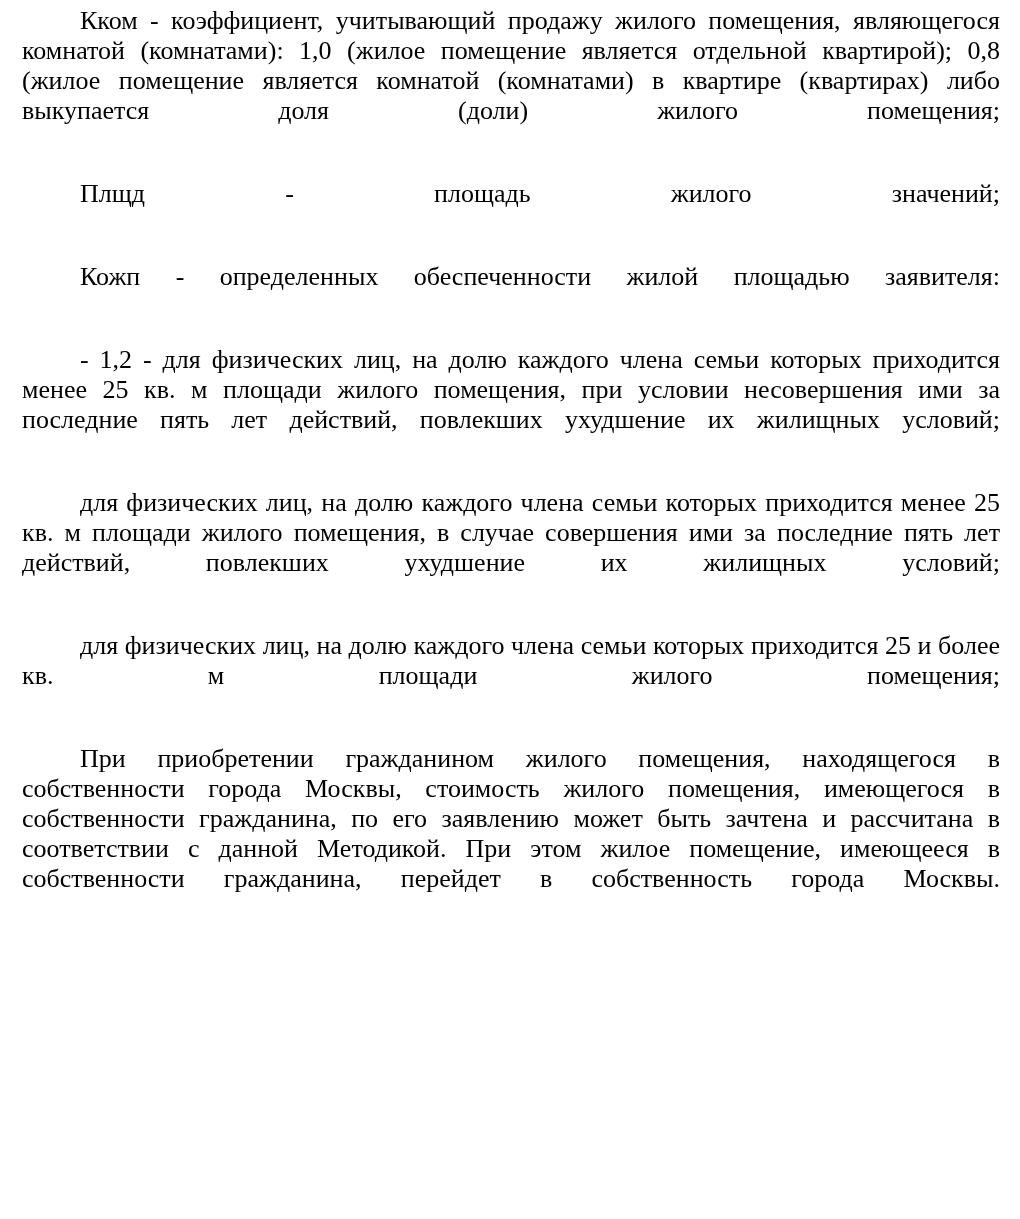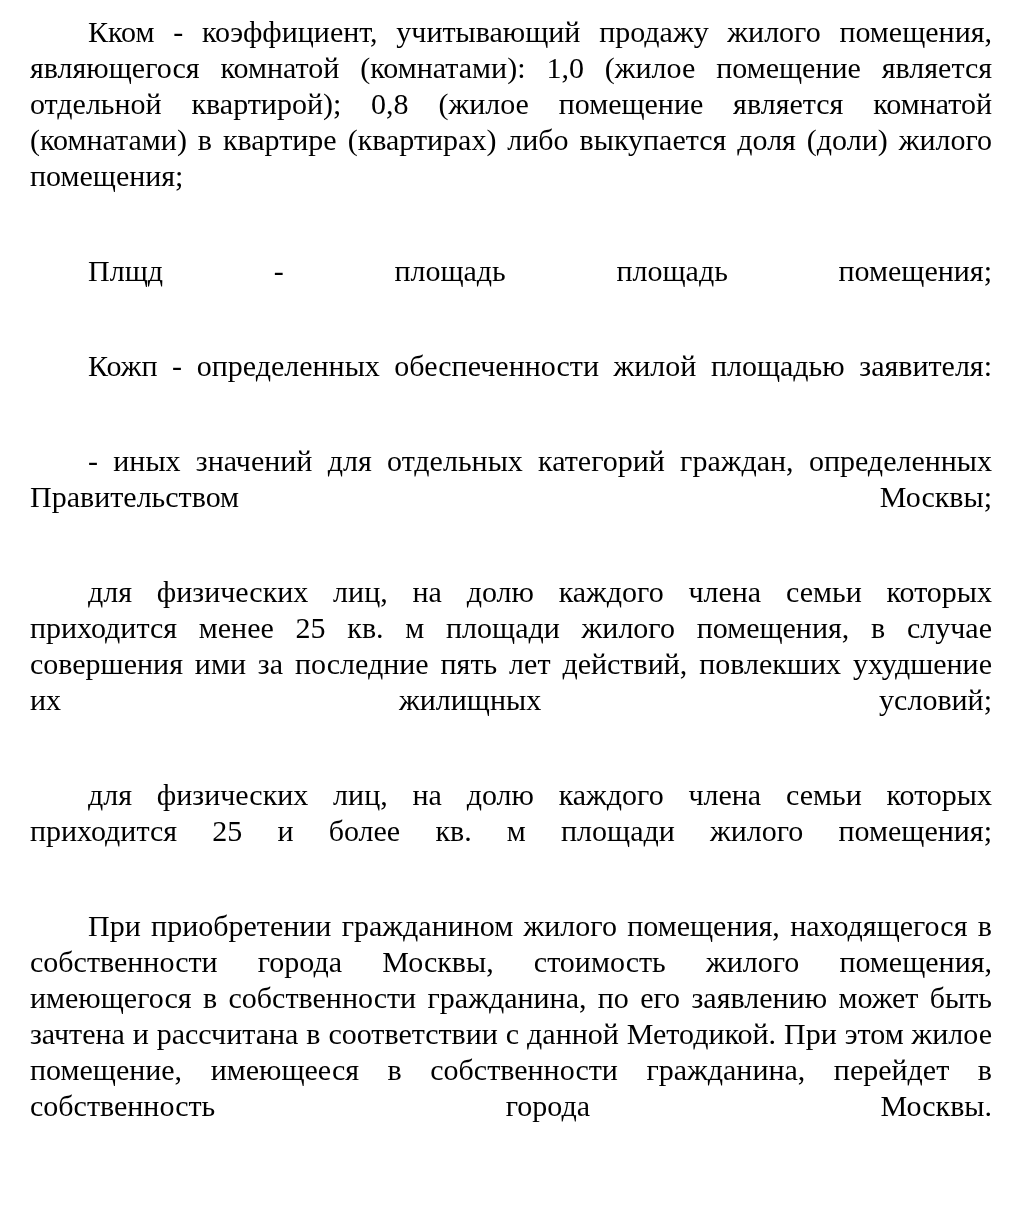"Кком - коэффициент, учитывающий продажу" p.para { font-size: 30px -> 26px; line-height: 36px -> 30px; margin: 8px -> 0 }
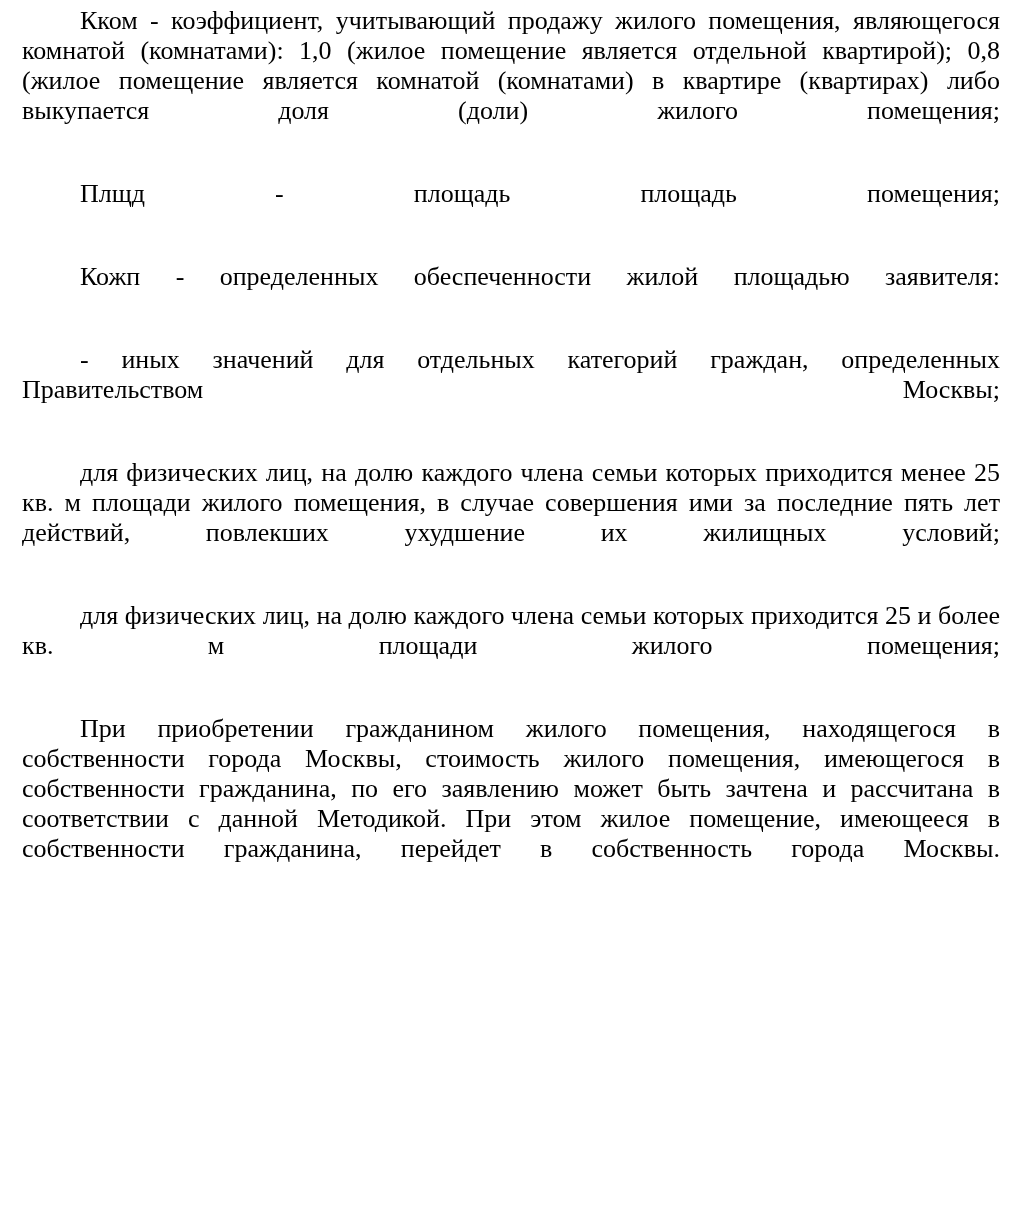"Плщд - площадь площадь помещения;" p.para { text: площадь помещения -> жилого значений }
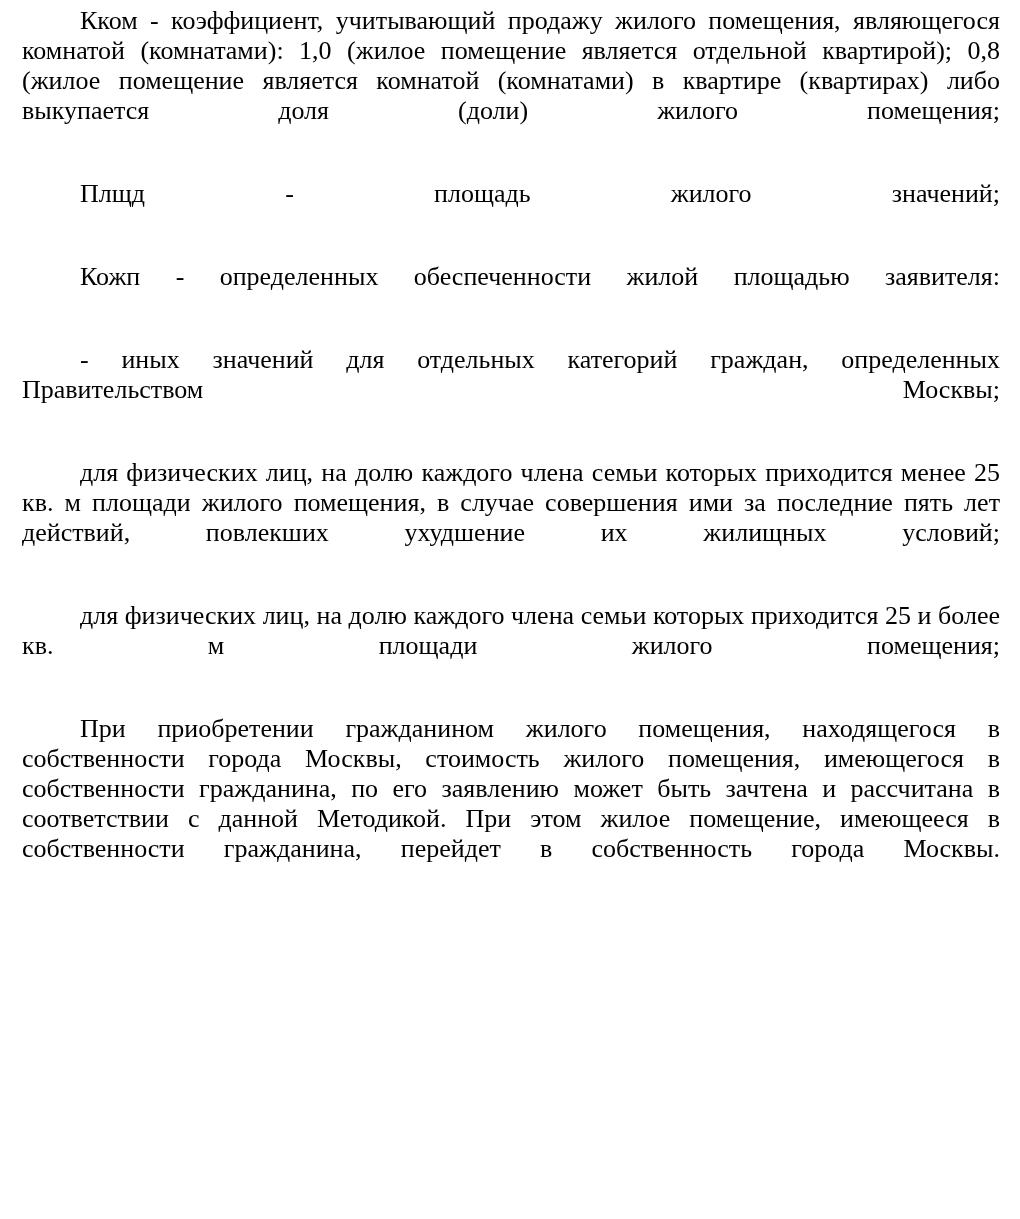"- 1,2 - для физических" p.para { html: none -> <p>- 1,2 - для физических лиц, на долю каждого члена семьи которых приходится менее 25 кв. м площади жилого помещения, при условии несовершения ими за последние пять лет действий, повлекших ухудшение их жилищных условий;</p> }
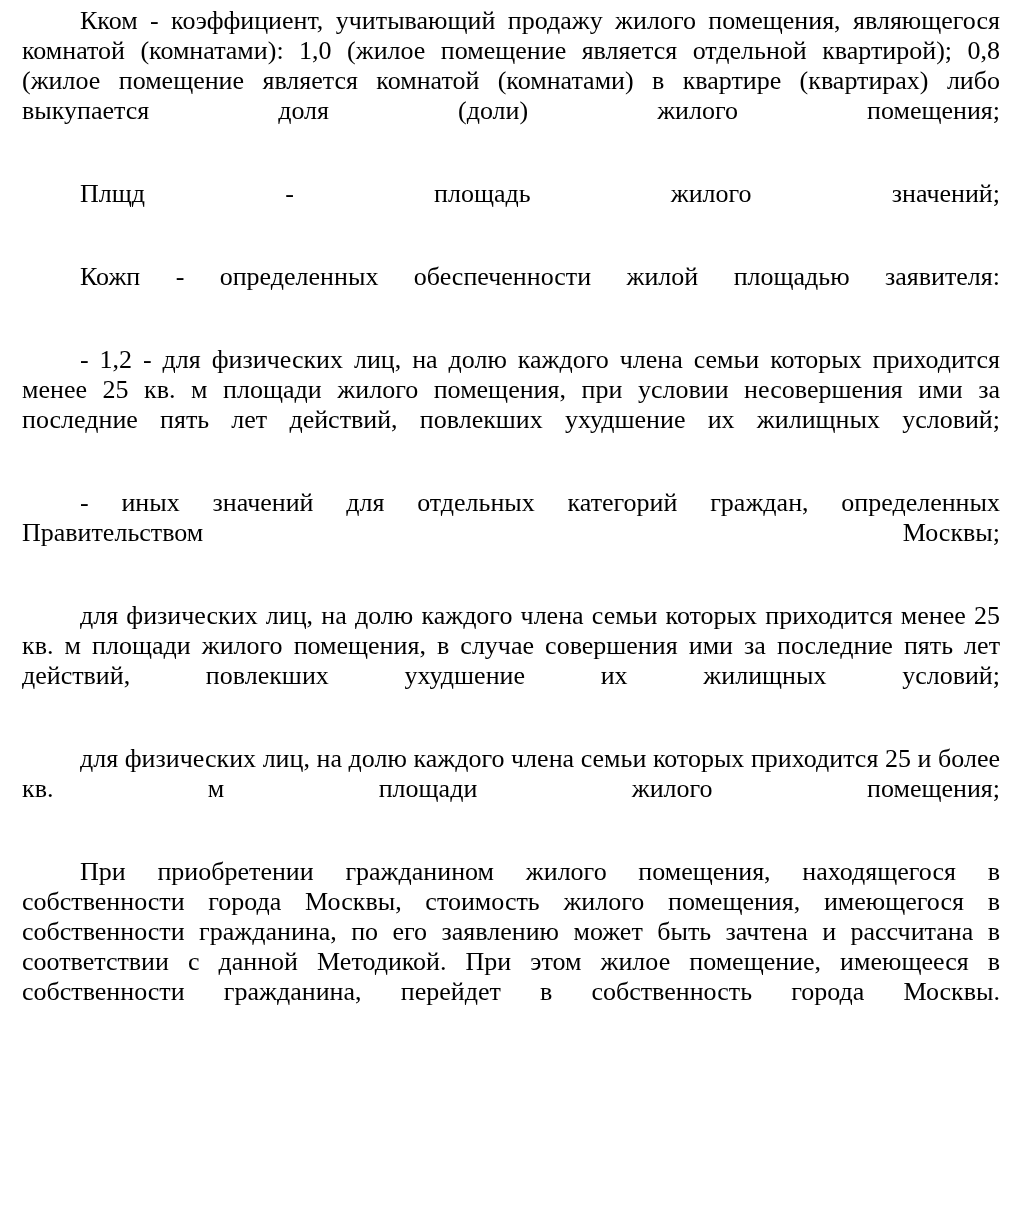"- иных значений для отдельных" p.para { html: <p>- иных значений для отдельных категорий граждан, определенных Правительством Москвы;</p> -> none }
